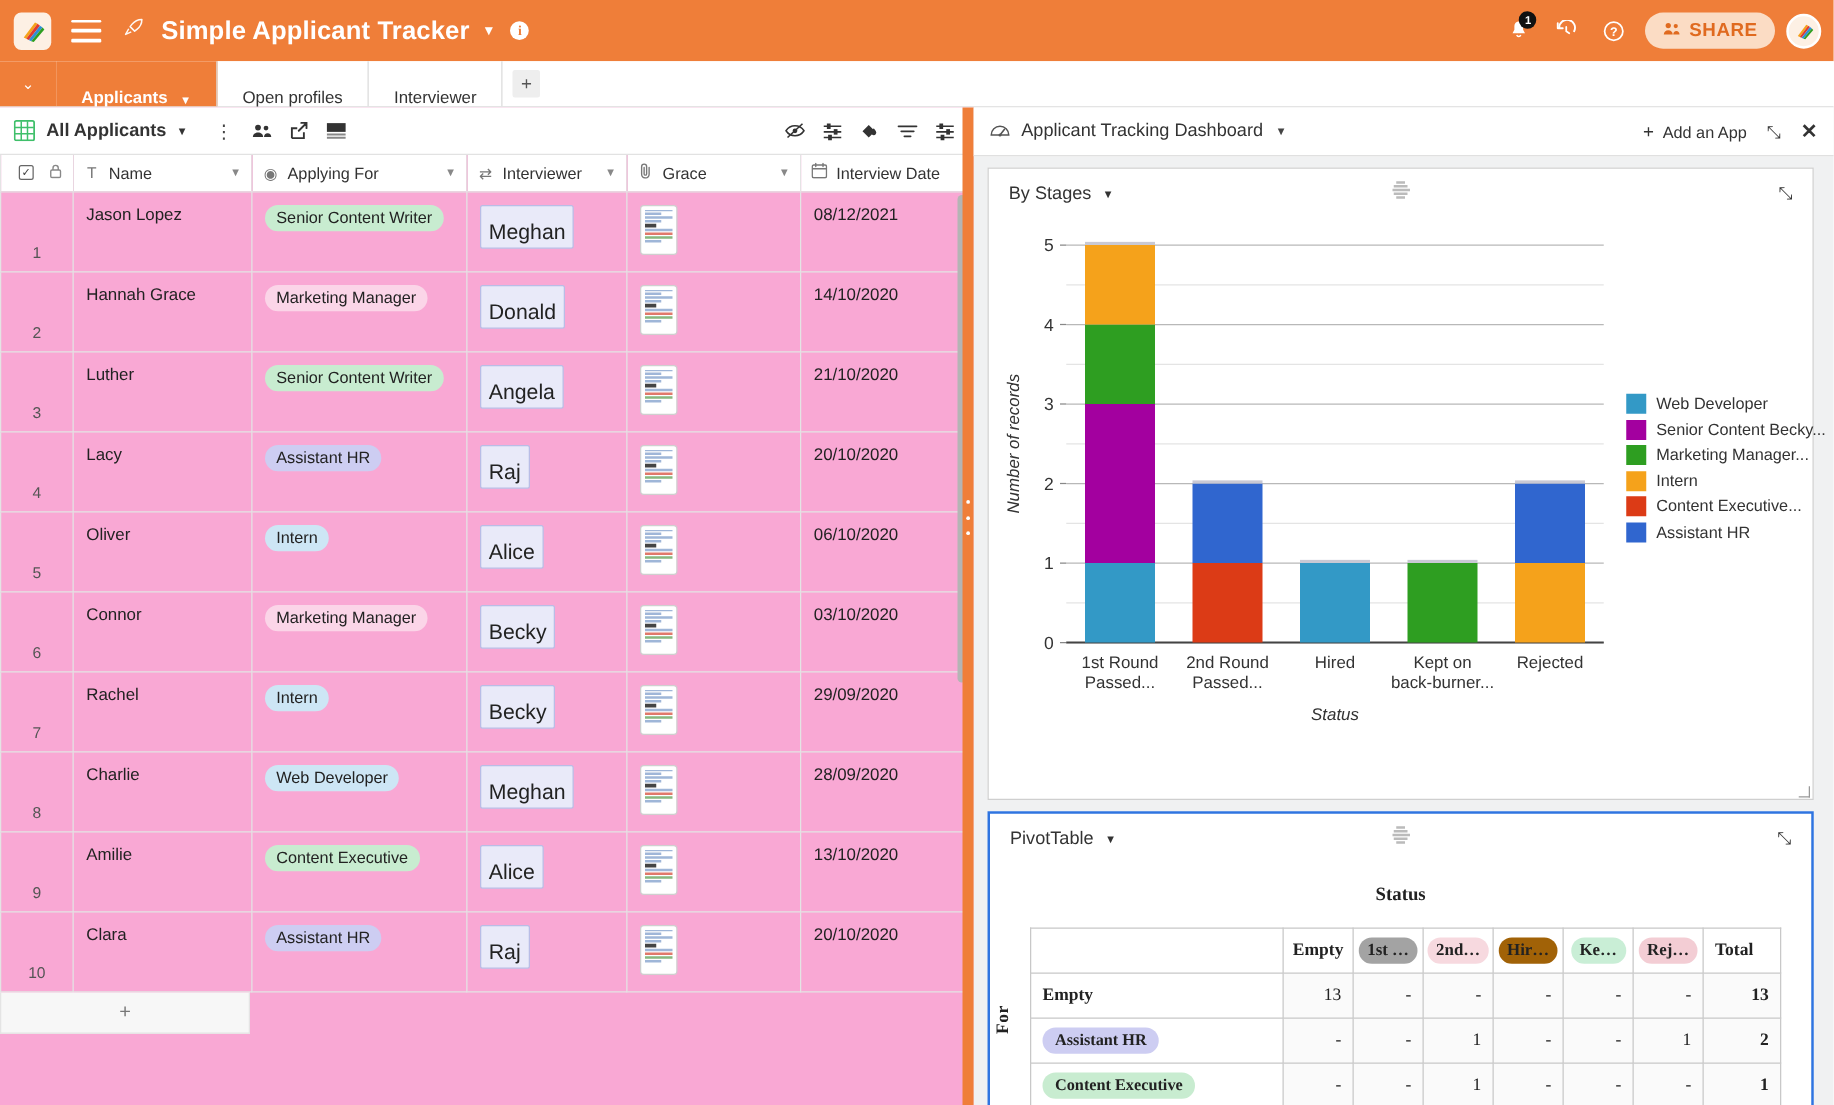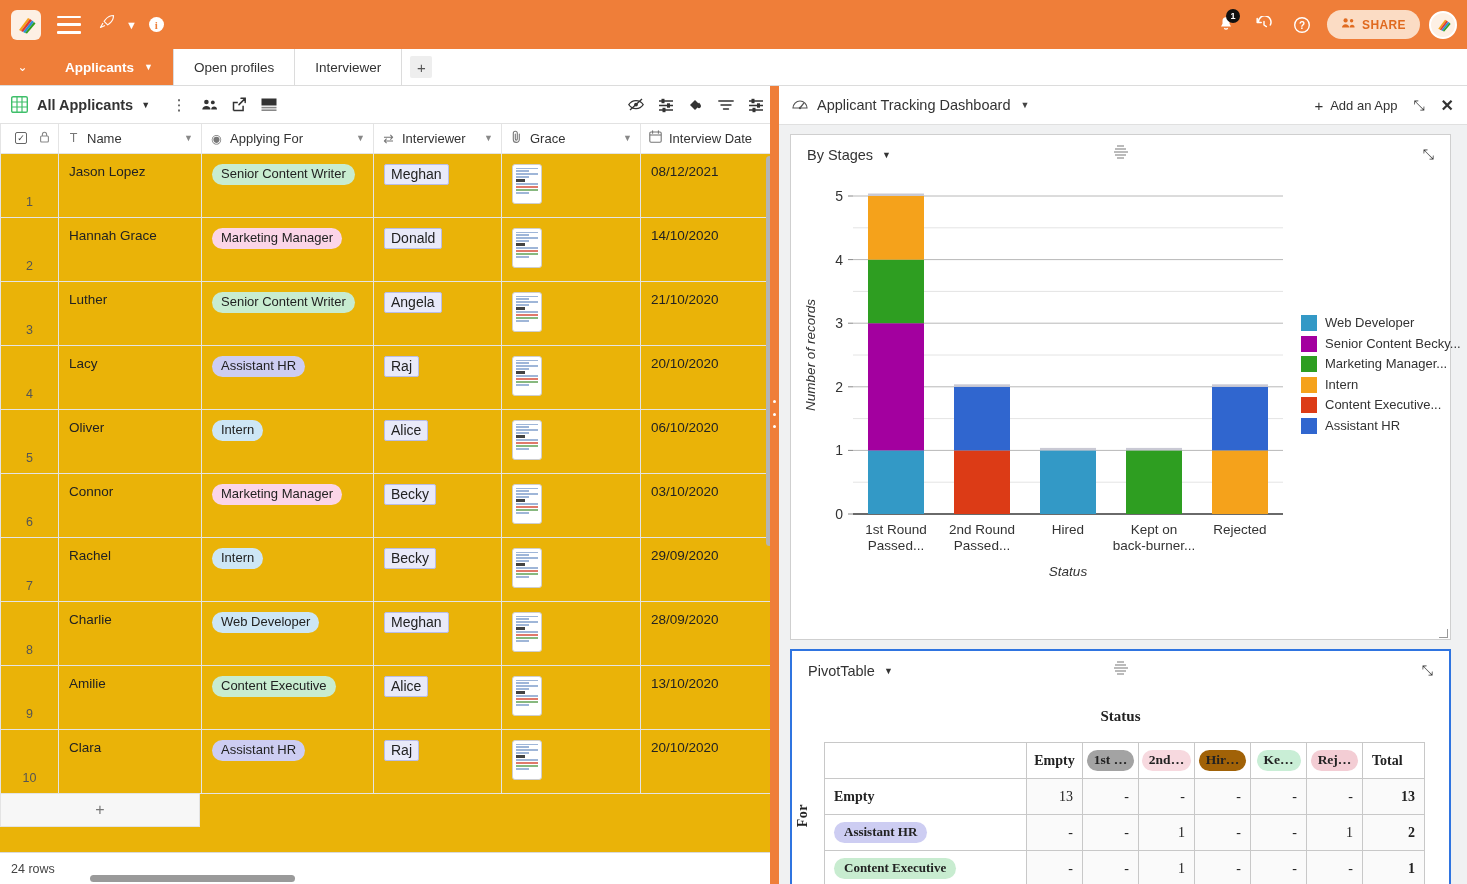"Simple Applicant Tracker" span.app-title { html: none -> <span>Simple Applicant Tracker</span> }
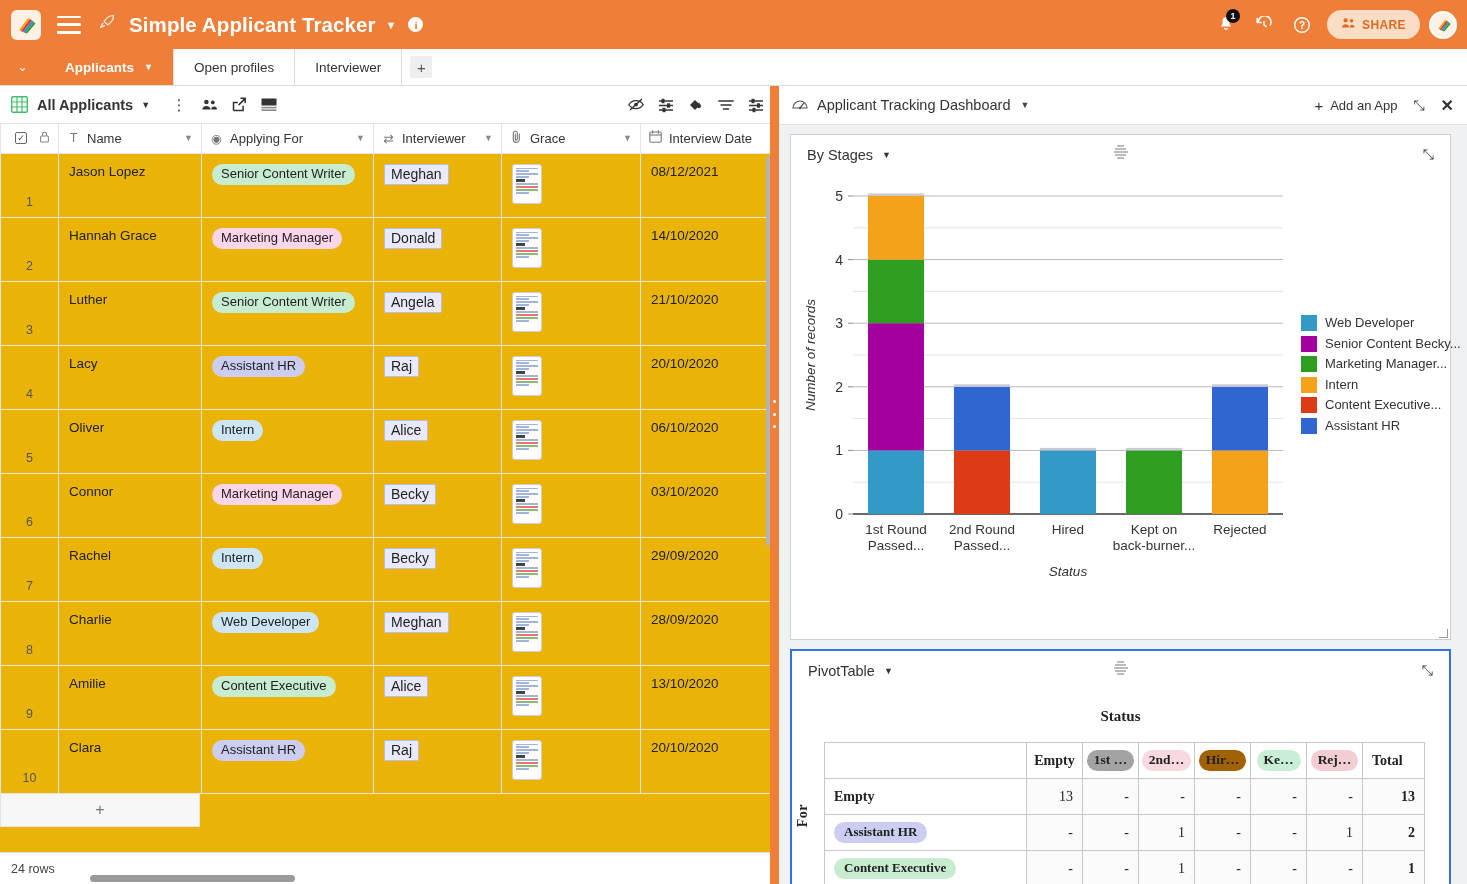"SHARE" .share-btn { font-size: 12px -> 15px }
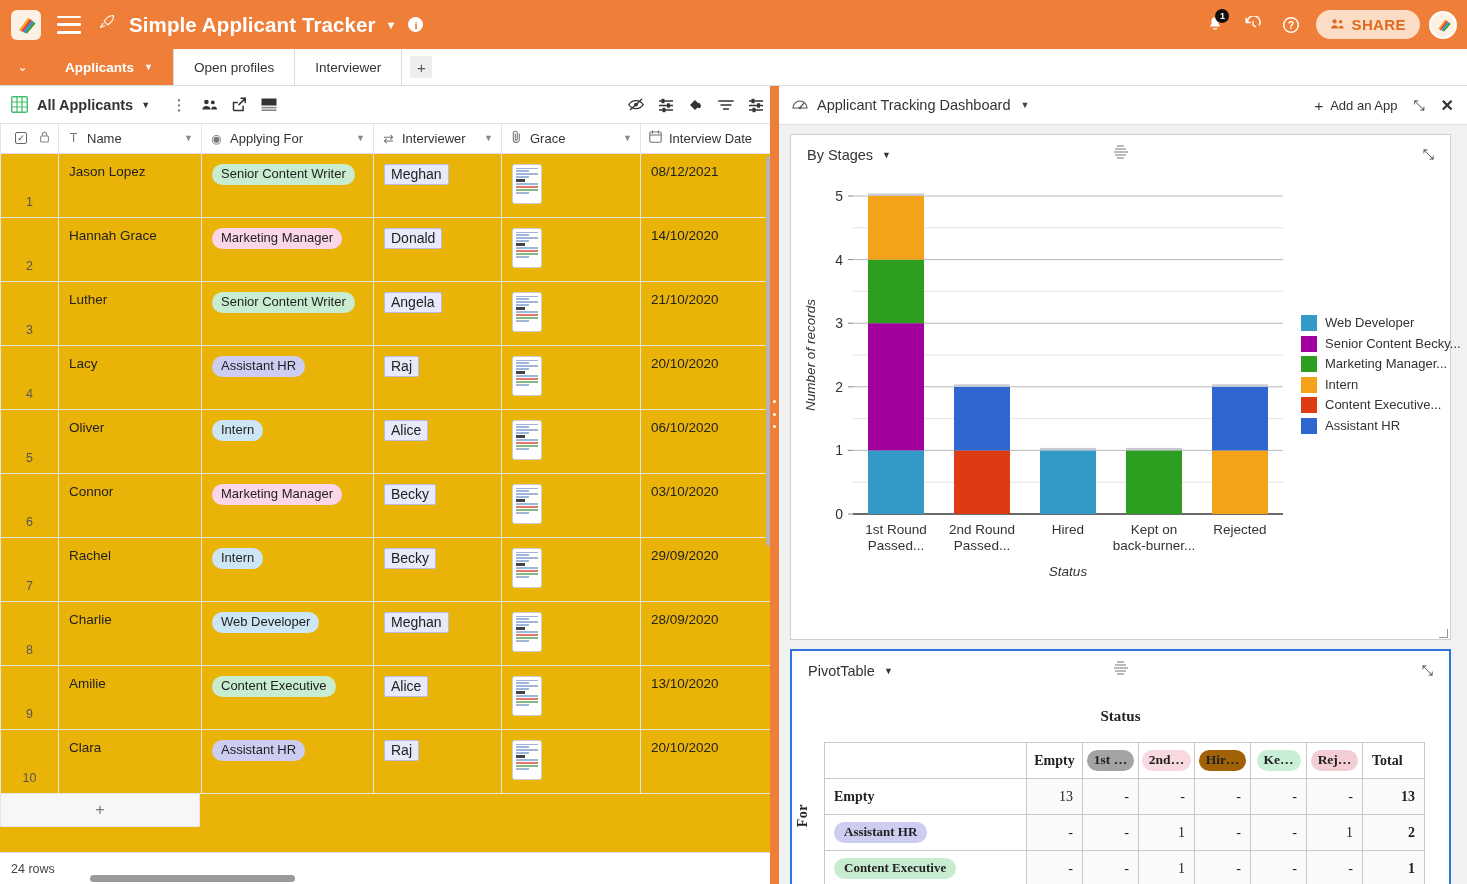"Applicants" .tab { align-items: center -> flex-end }
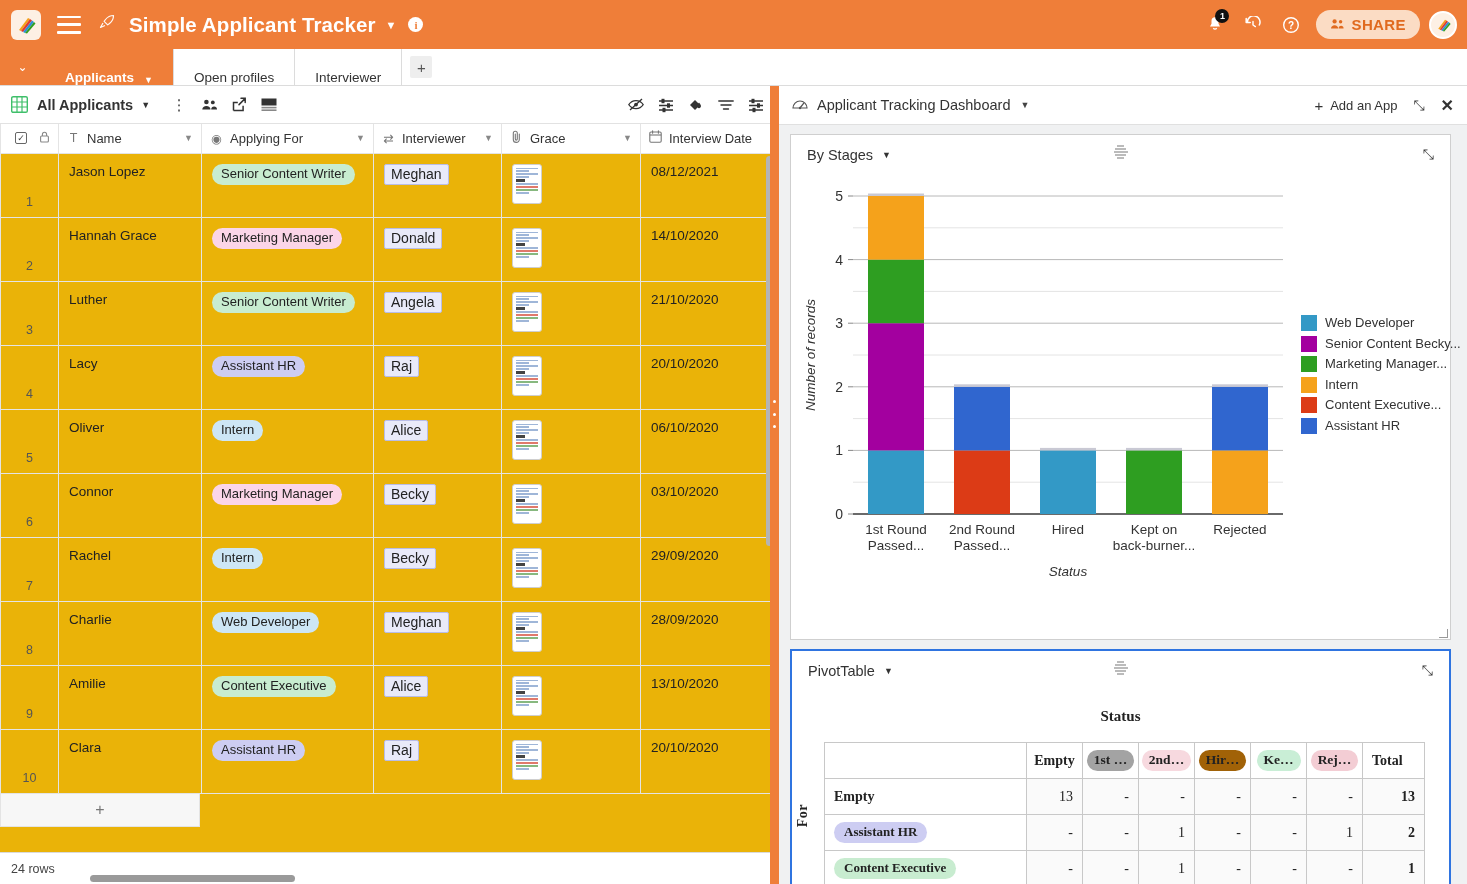"All Applicants" .leftpane { background: #eab308 -> #f9a8d4 }
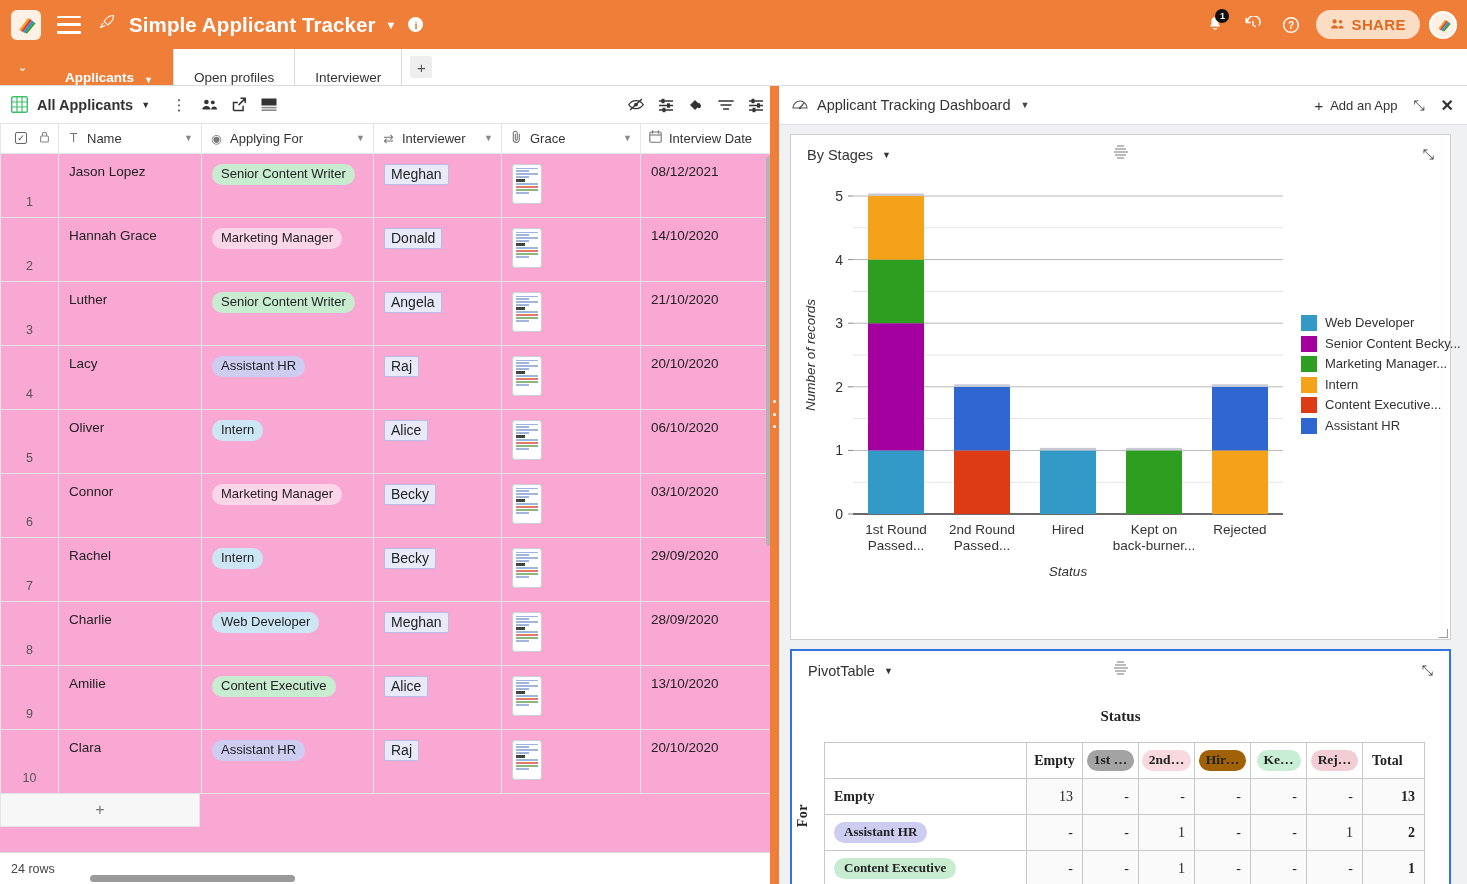"Meghan" .pill { font-size: 14px -> 17px; padding: 1px 6px 2px -> 11px 6px 2px }
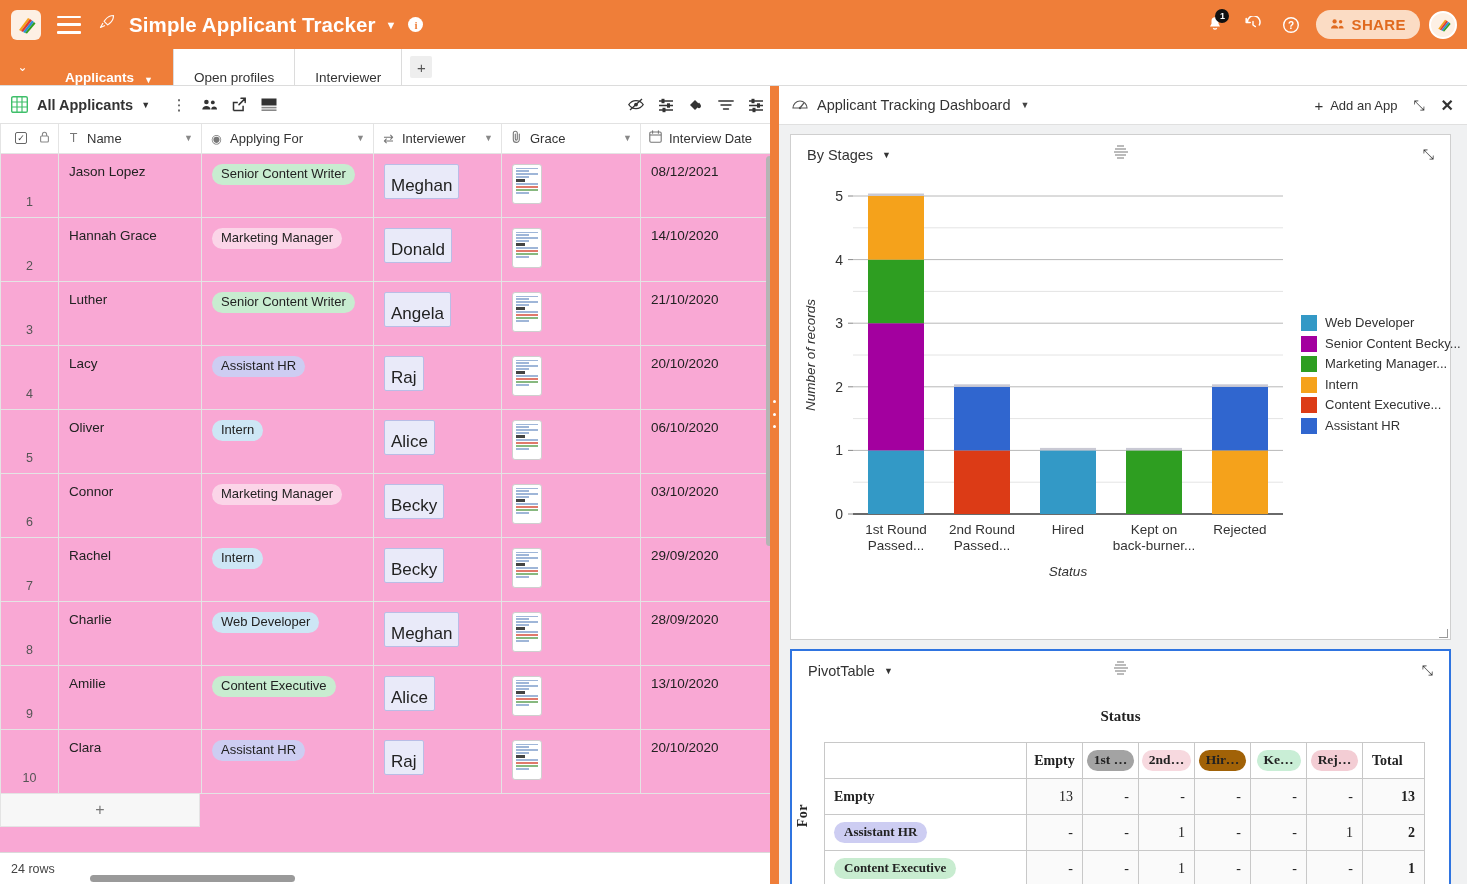"24 rows" div.status-bar { html: <div> <span>24 rows</span> <div></div> </div> -> none }
